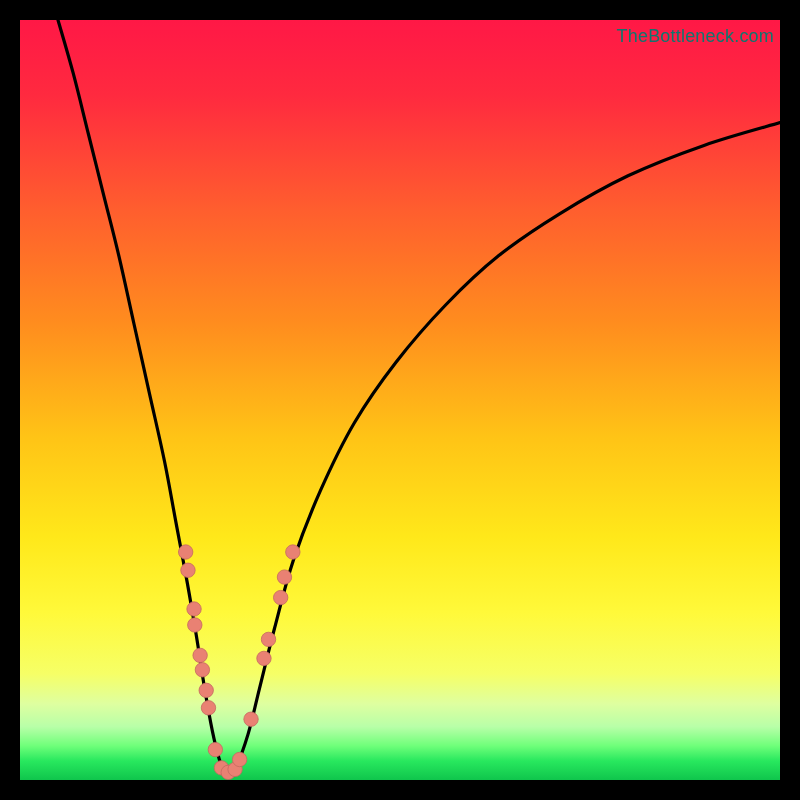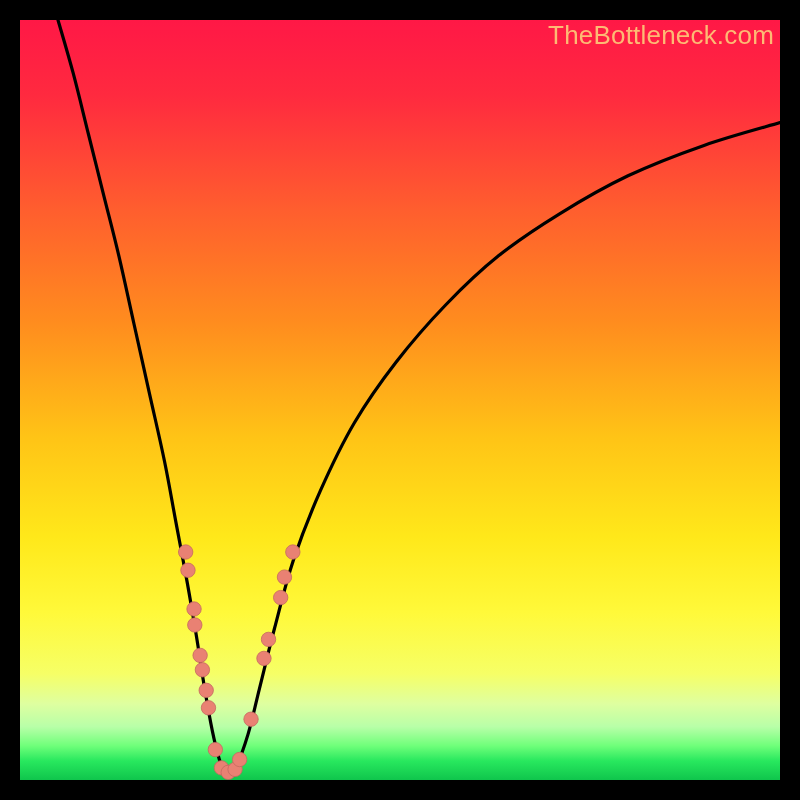"TheBottleneck.com" .watermark { color: #fdba74 -> #0f766e; font-size: 26px -> 18px; top: 0 -> 6px }
